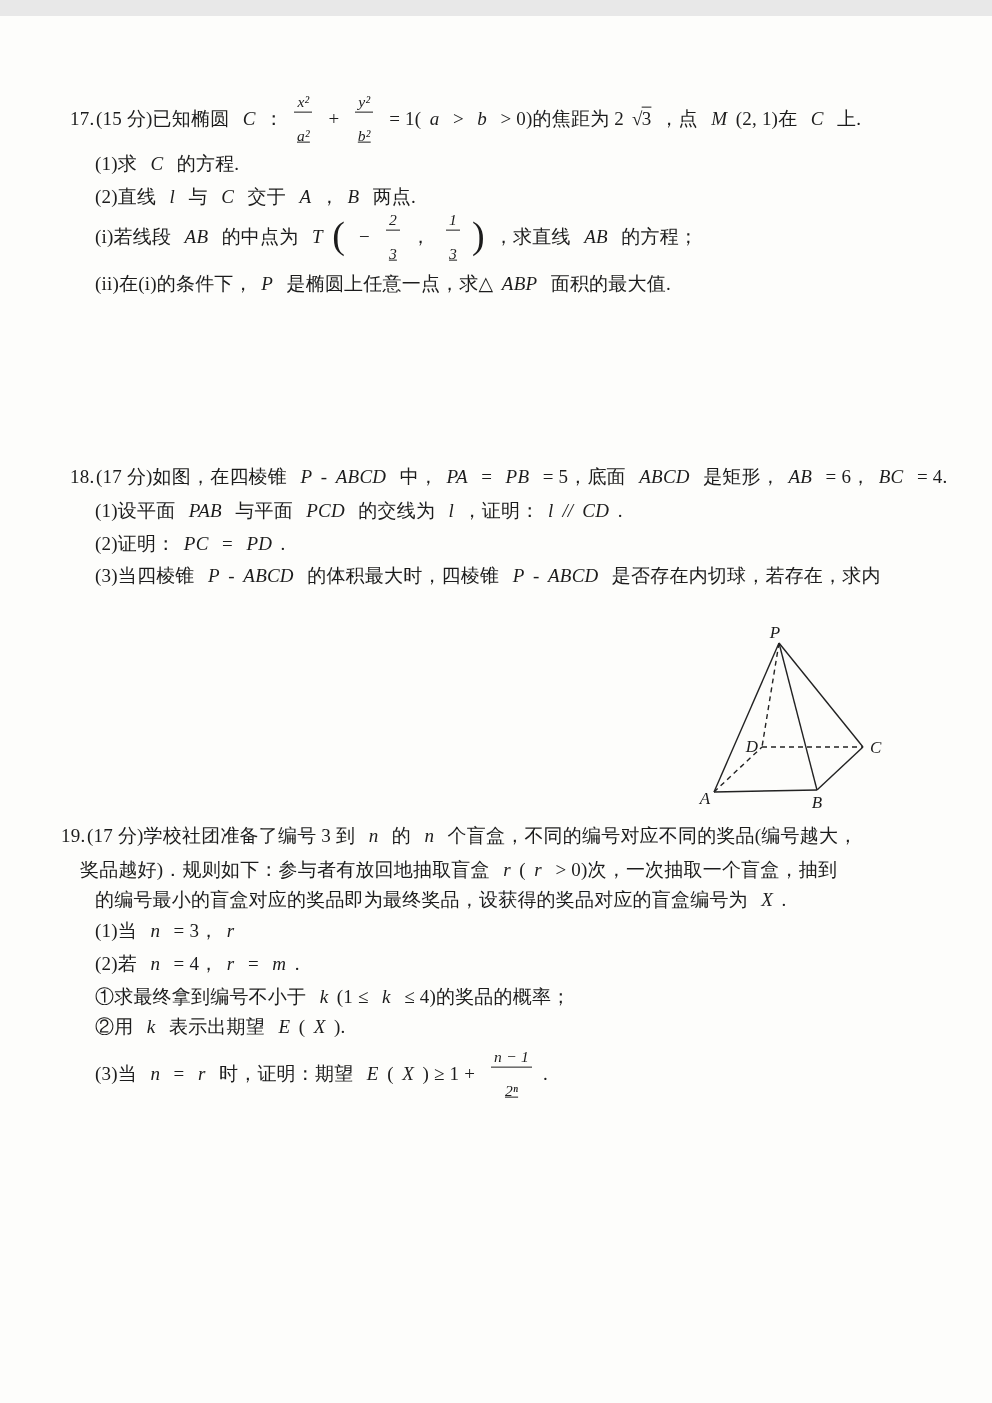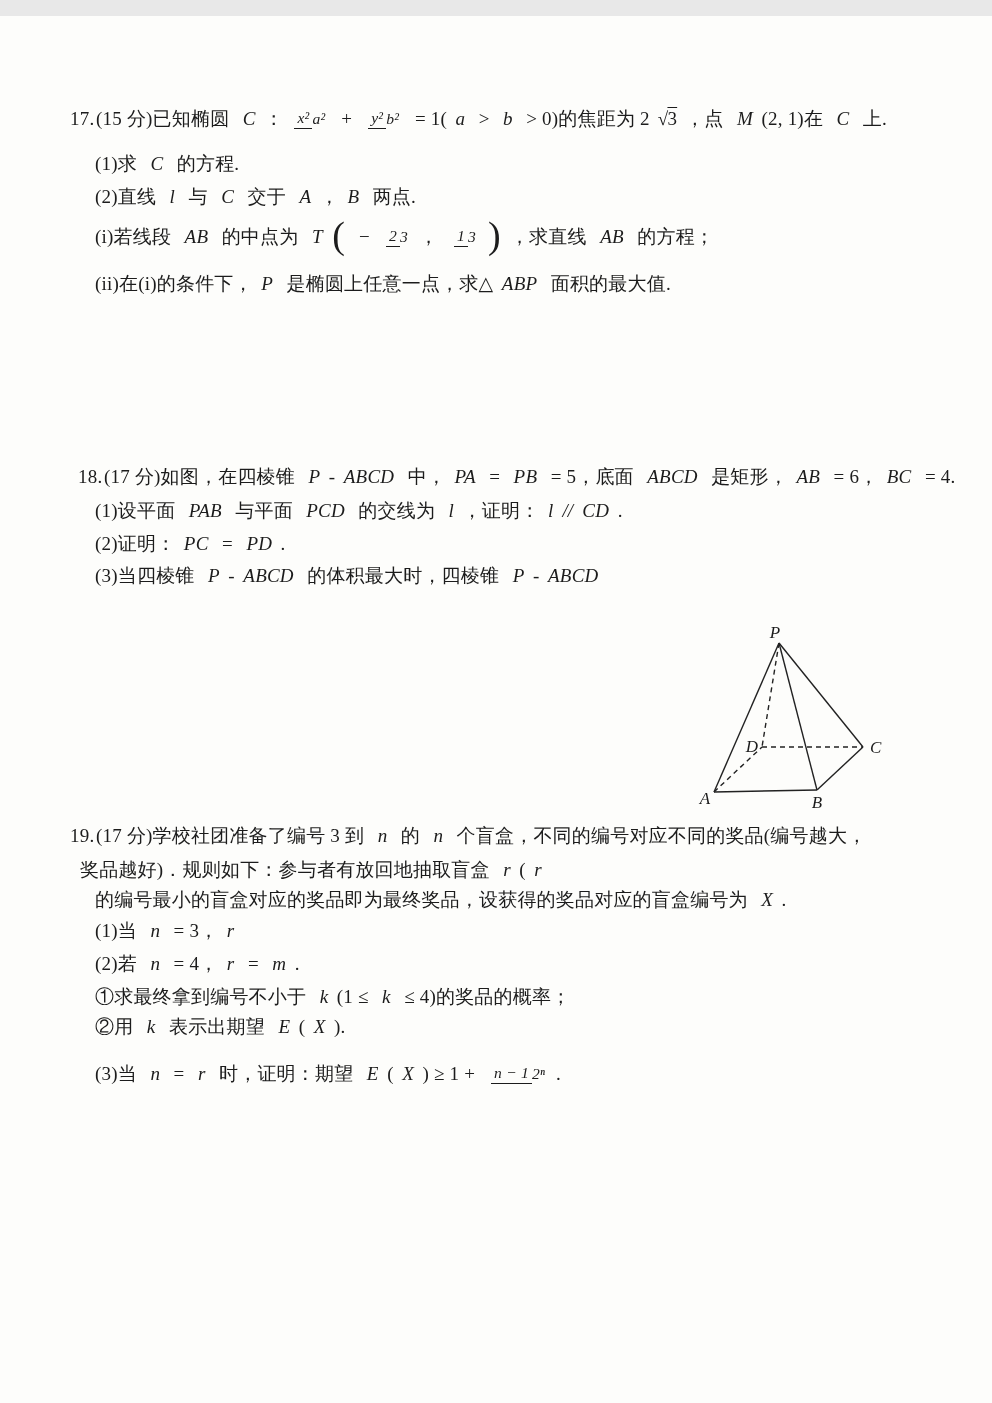"x²" .frac { flex-direction: row -> column }
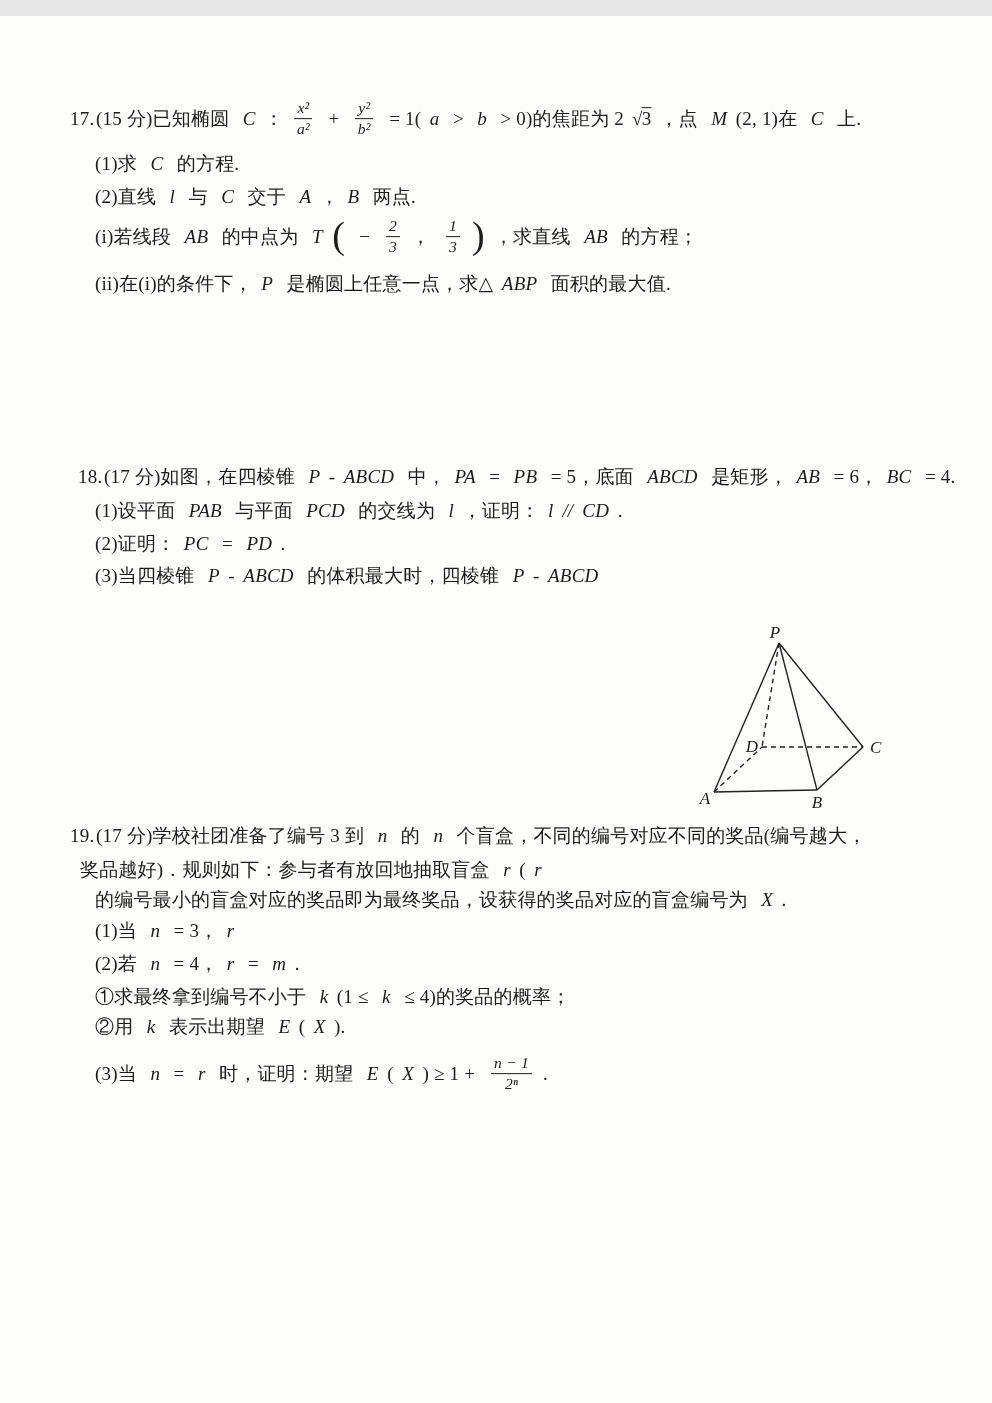"a²" .frac .den { padding-top: 1px -> 14px; text-decoration: none -> underline }
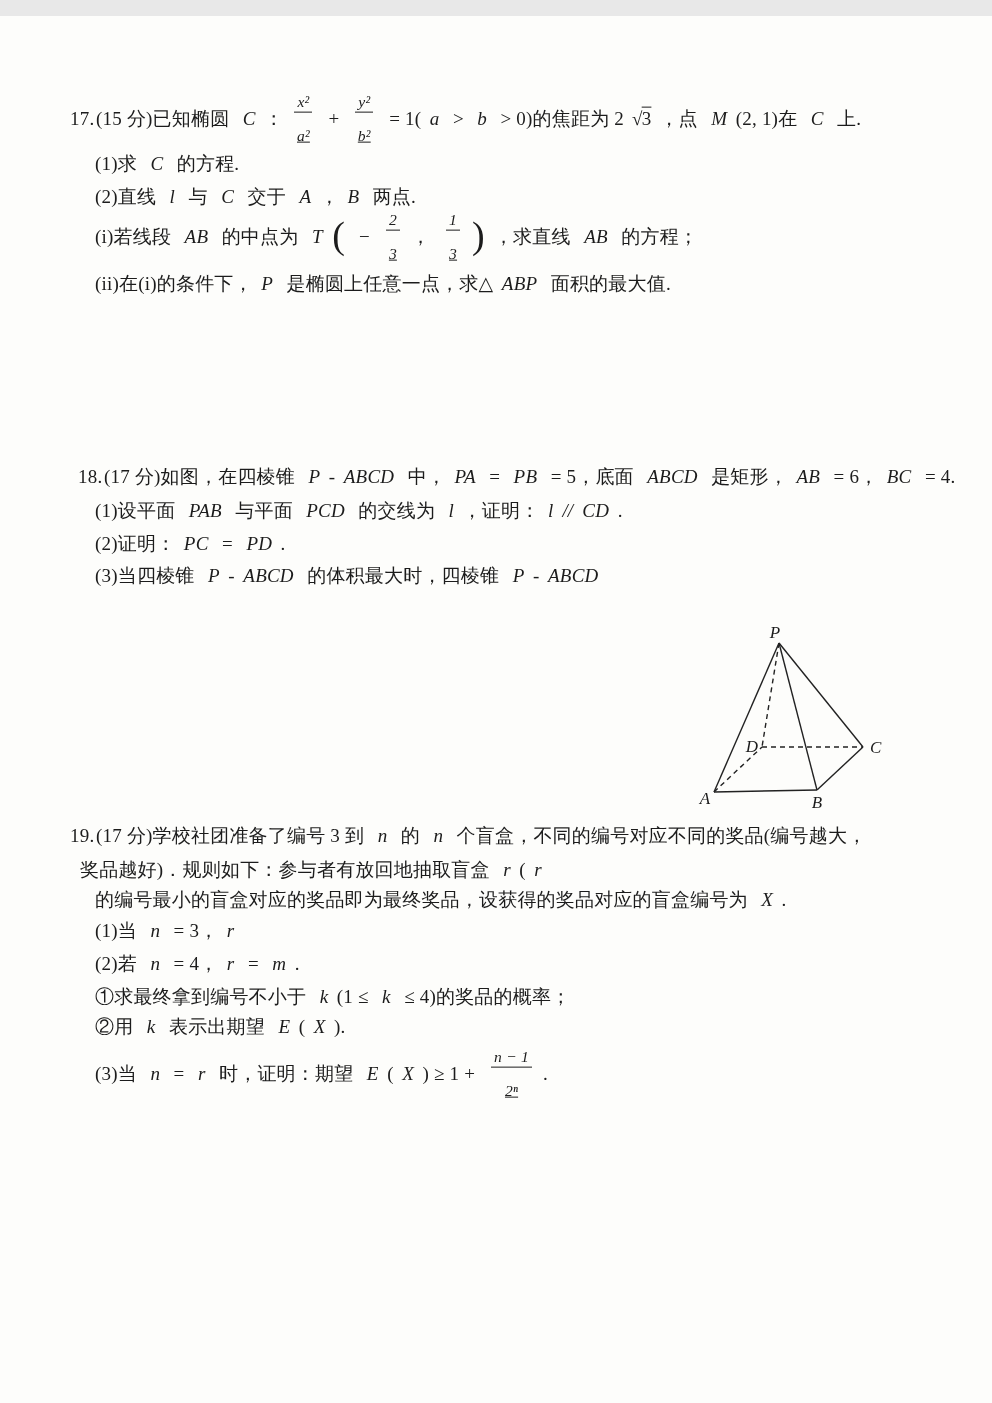"18." div.line { left: 78px -> 70px }
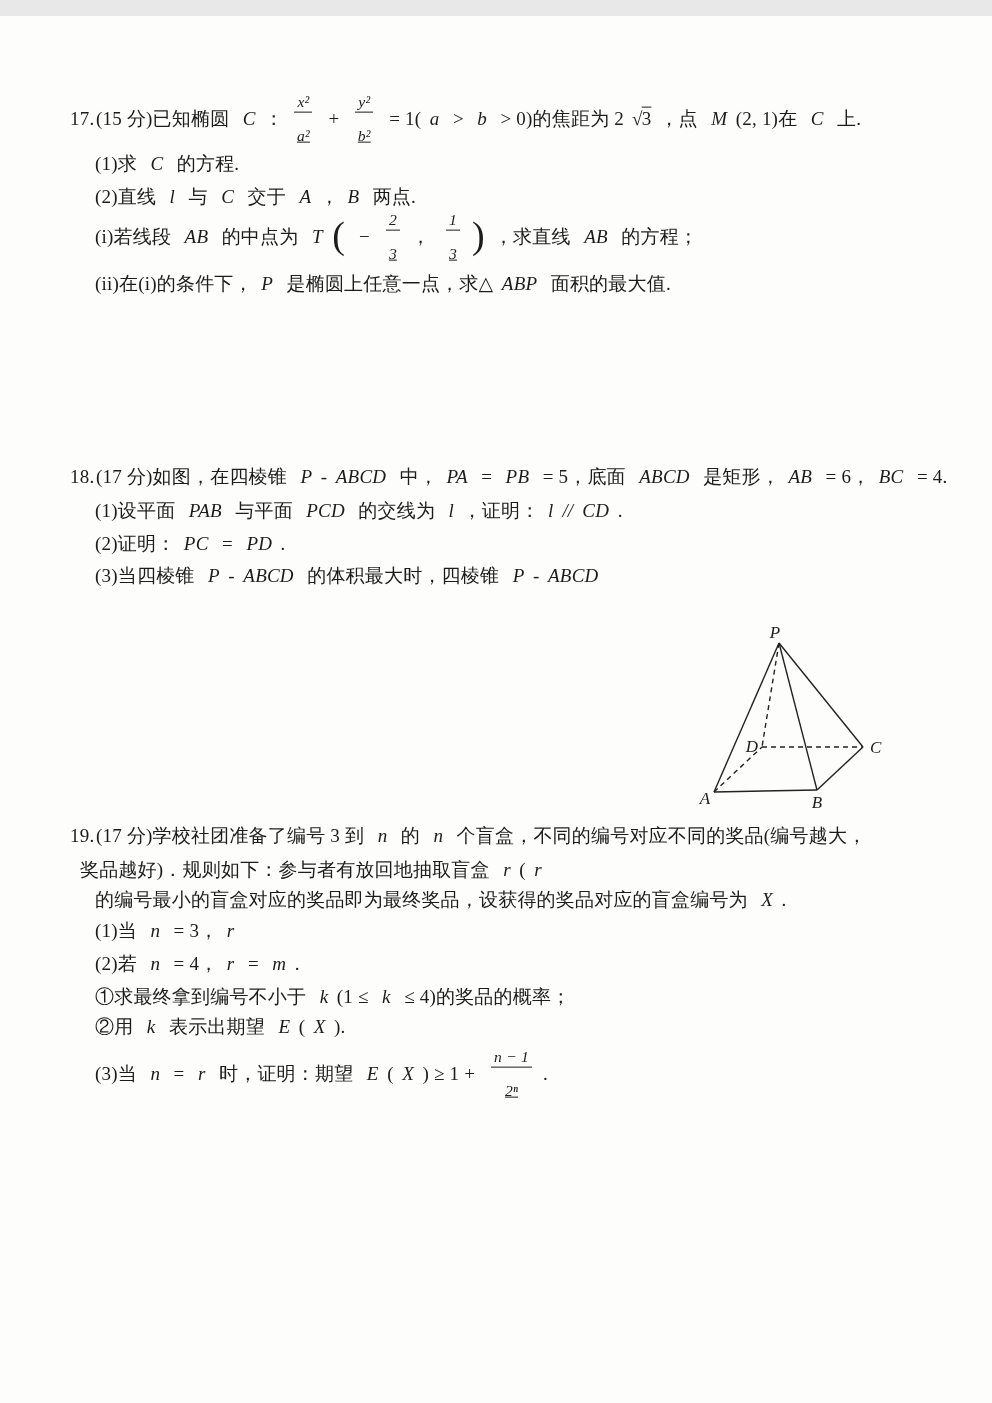"是否存在内切球，若存在，求内" span.txt { html: none -> <span> 是否存在内切球，若存在，求内</span> }
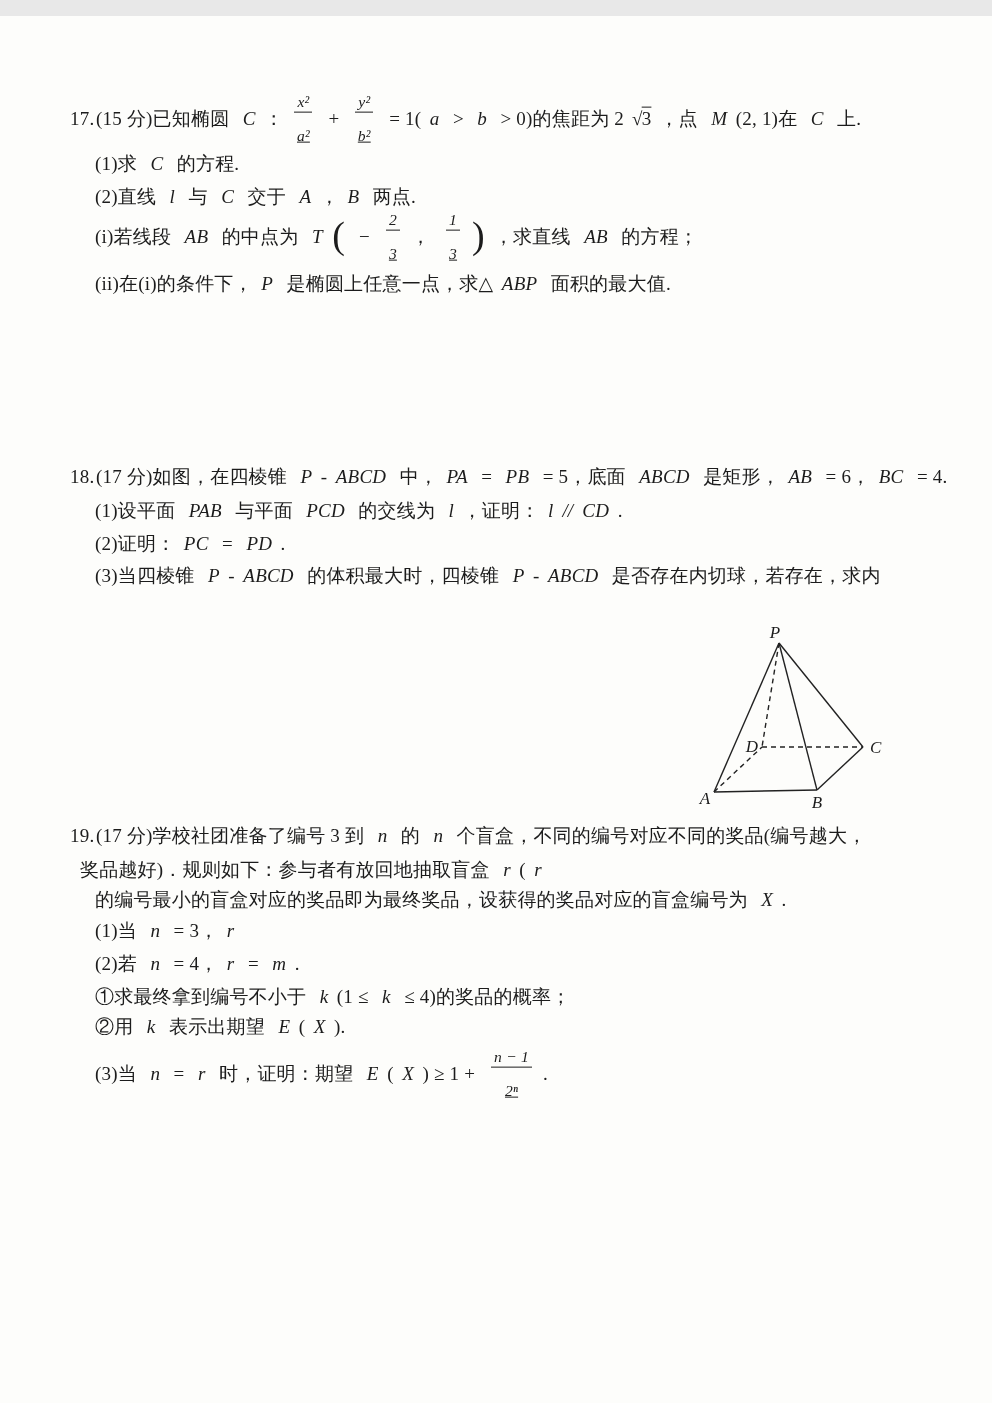"19." div.line { left: 70px -> 61px }
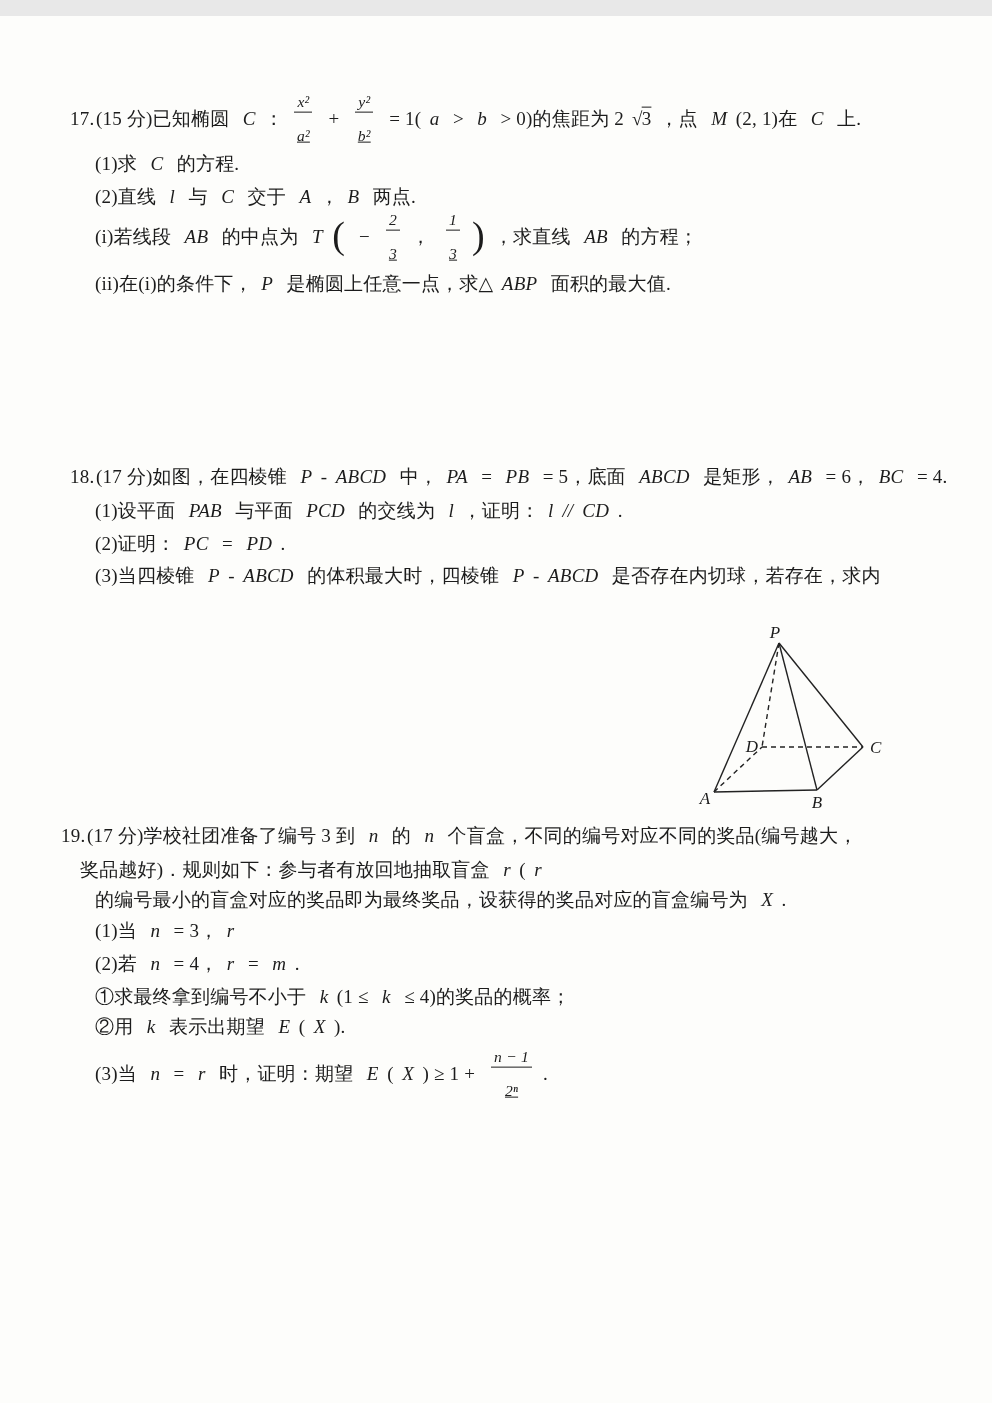"> 0)次，一次抽取一个盲盒，抽到" span.txt { html: none -> <span> &gt; 0)次，一次抽取一个盲盒，抽到</span> }
